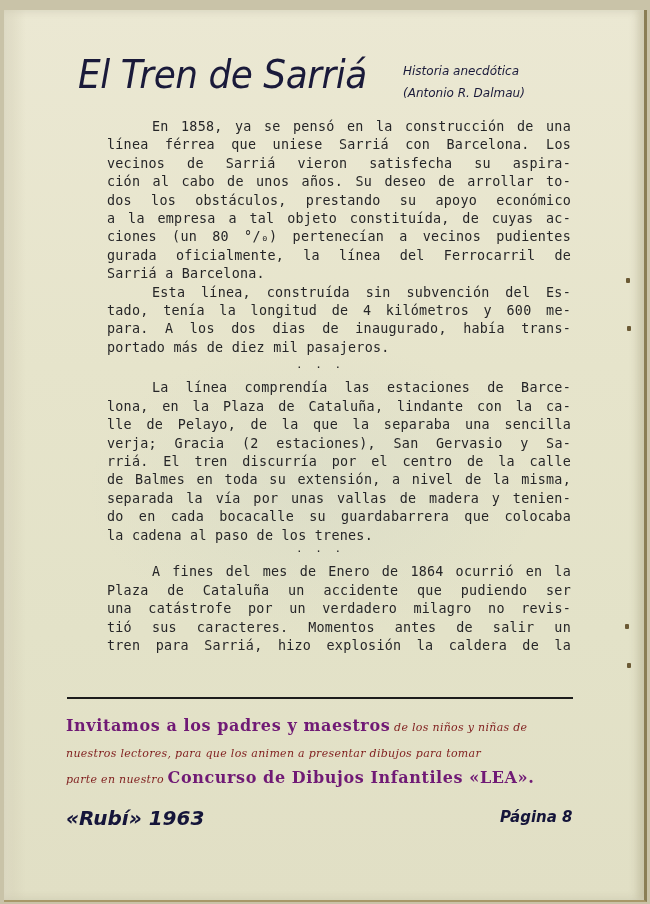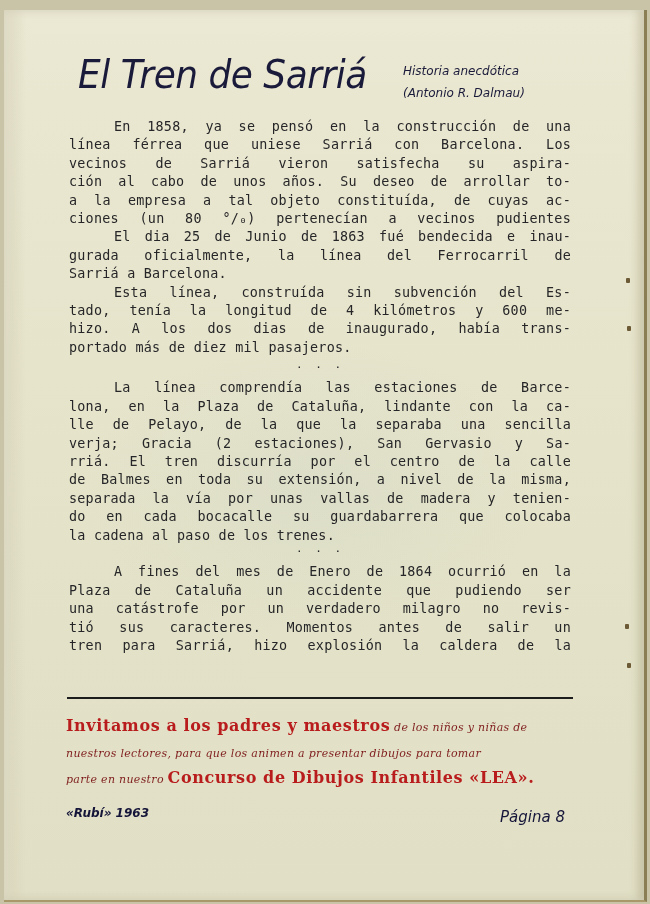"En 1858, ya se pensó" .line { margin-left: none -> 38px }
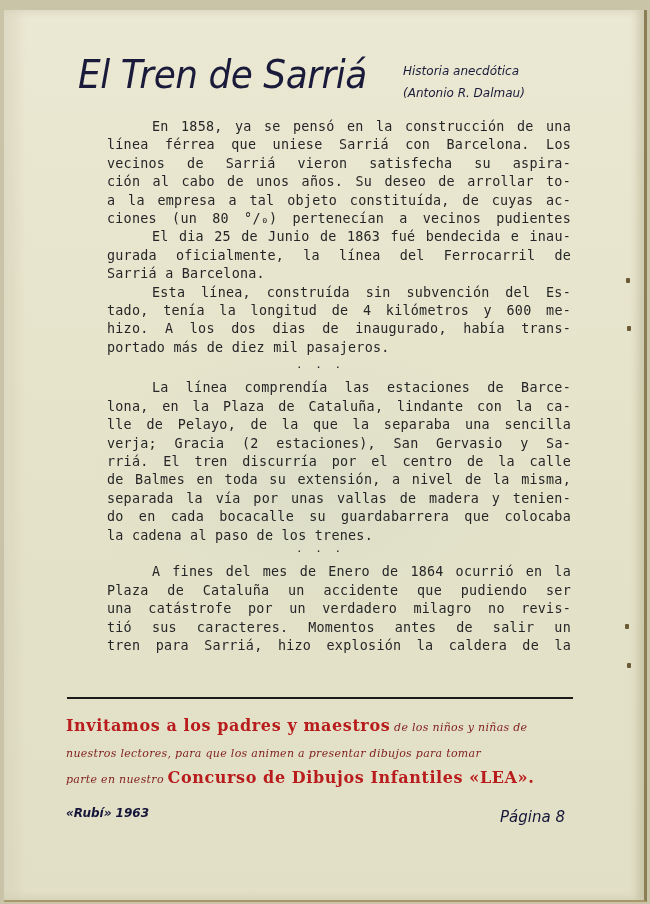"dos los obstáculos, prestando su" span.line { html: none -> <span>dos los obstáculos, prestando su apoyo económico</span> }
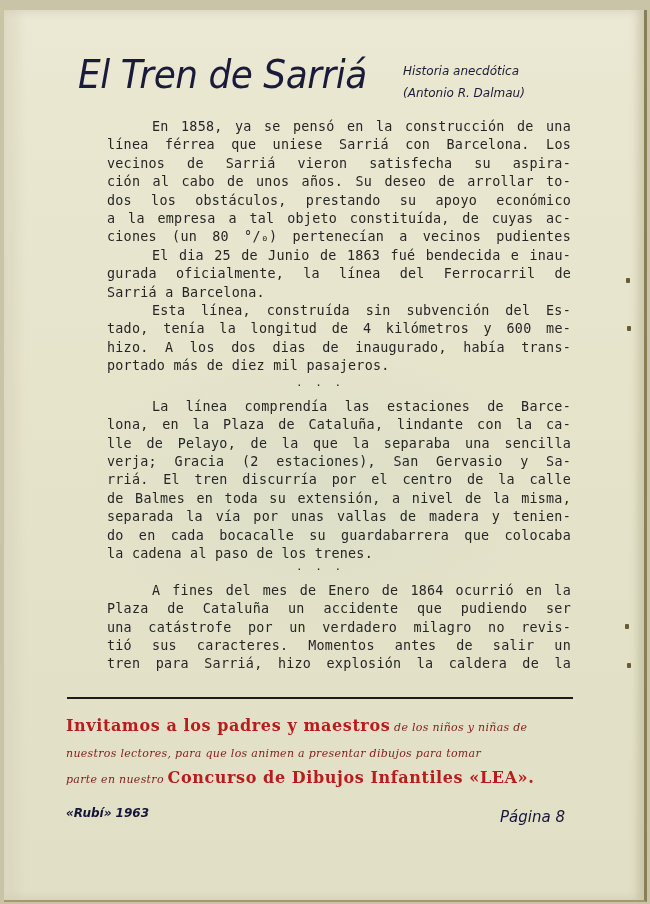"El dia 25 de Junio" span.line { html: <span>El dia 25 de Junio de 1863 fué bendecida e inau-</span> -> none }
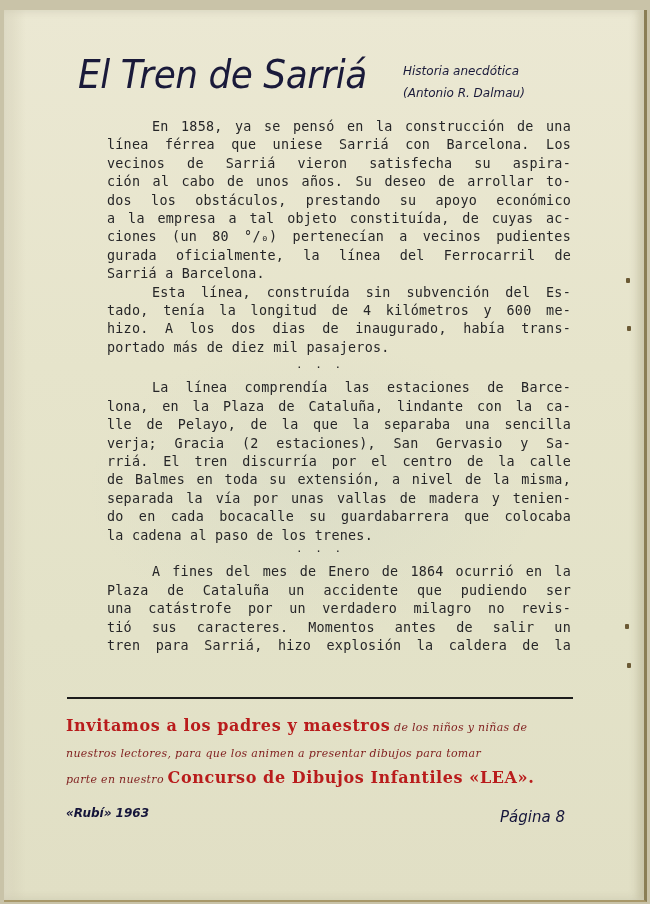"hizo. A los dos dias" span.line { text: hizo -> para }
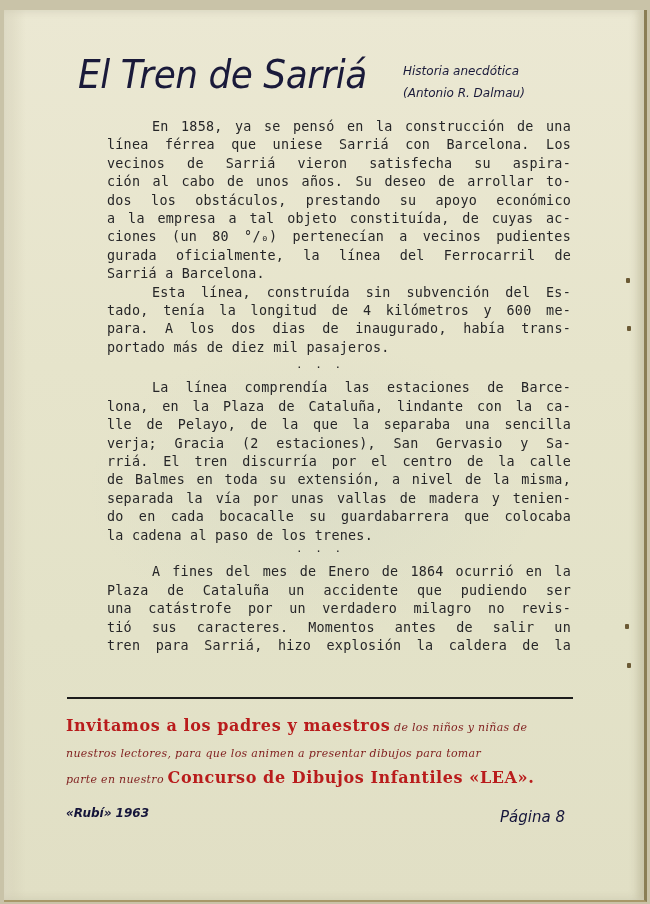"Invitamos a los padres y" .blackletter { color: #b91c1c -> #701a75 }
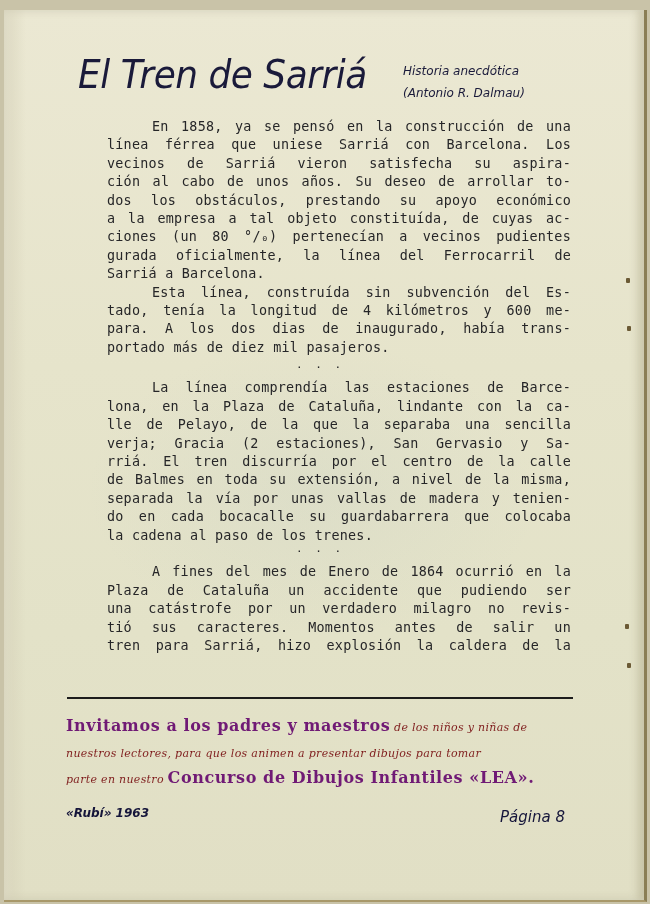"«Rubí» 1963" .footer-left { font-size: 12px -> 20px }
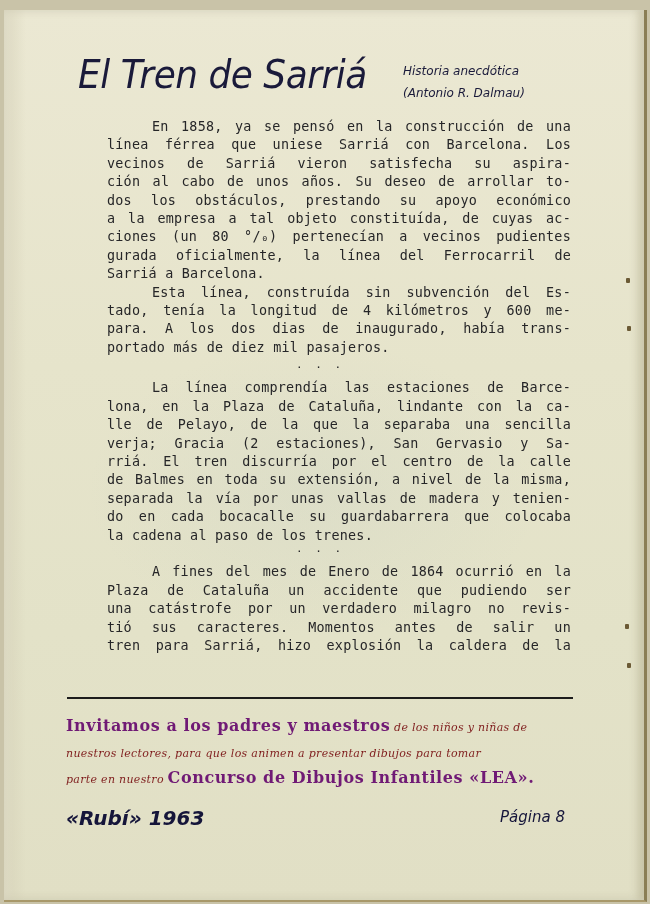"Página 8" .footer-right { font-weight: normal -> bold }
